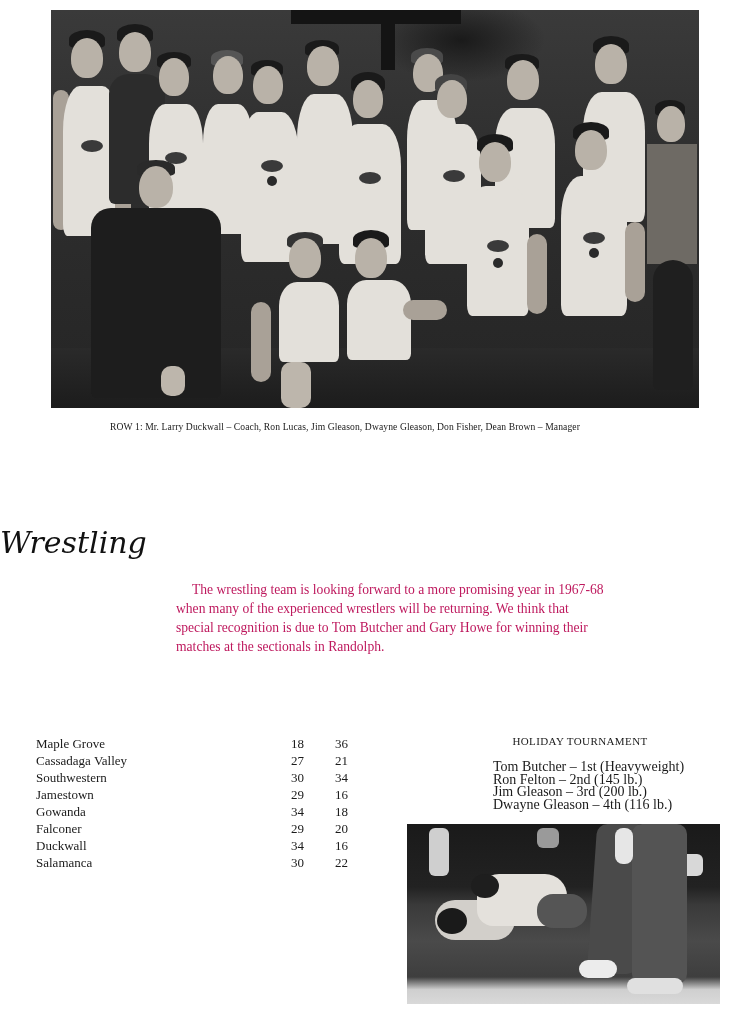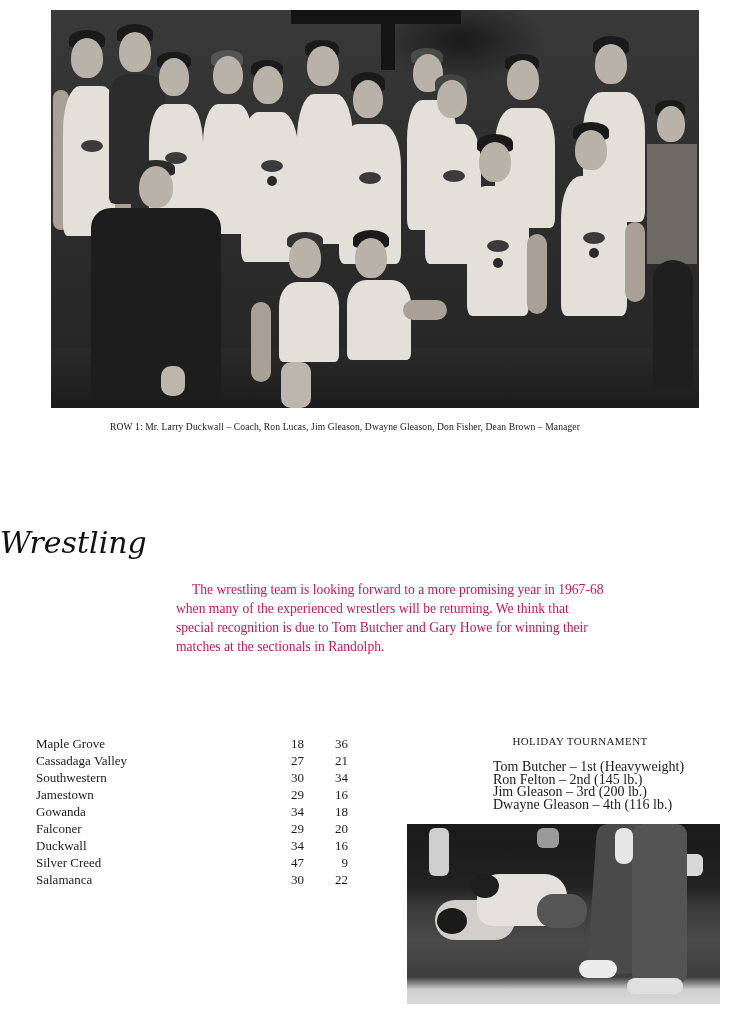"Silver Creed" div.row { html: <div> <span>Silver Creed</span> <span>47</span> <span>9</span> </div> -> none }
